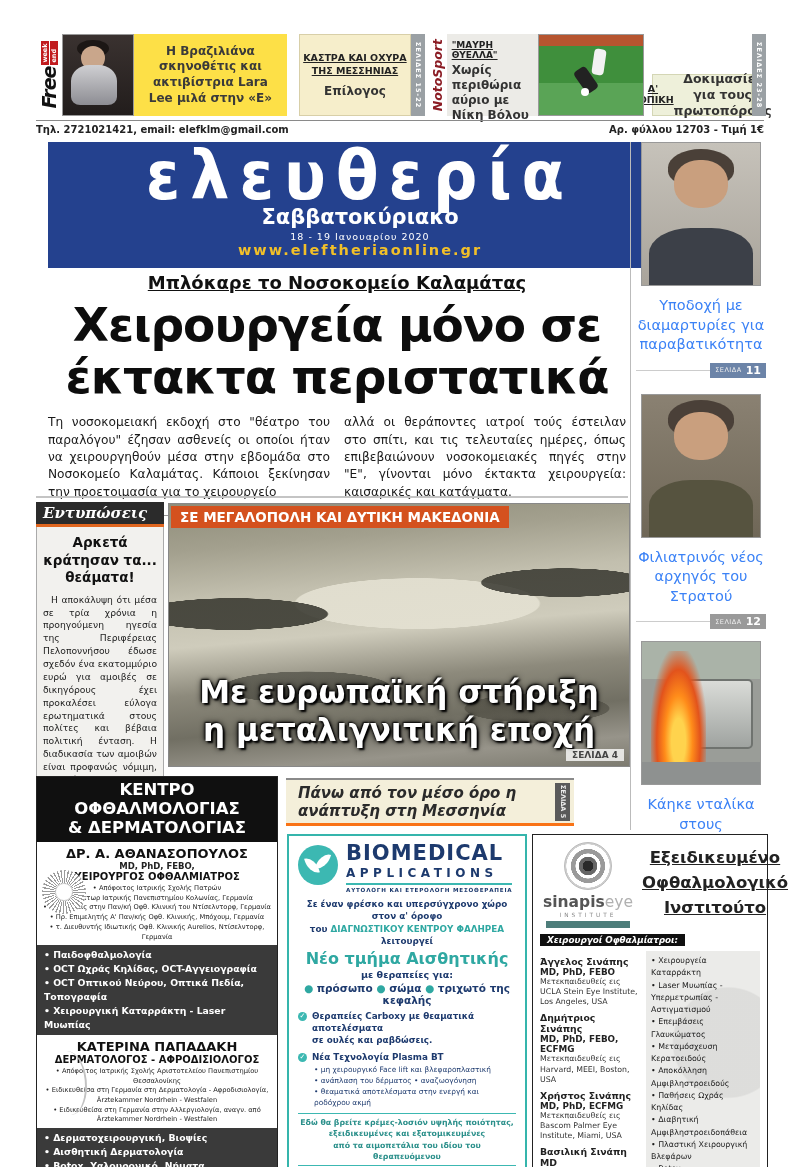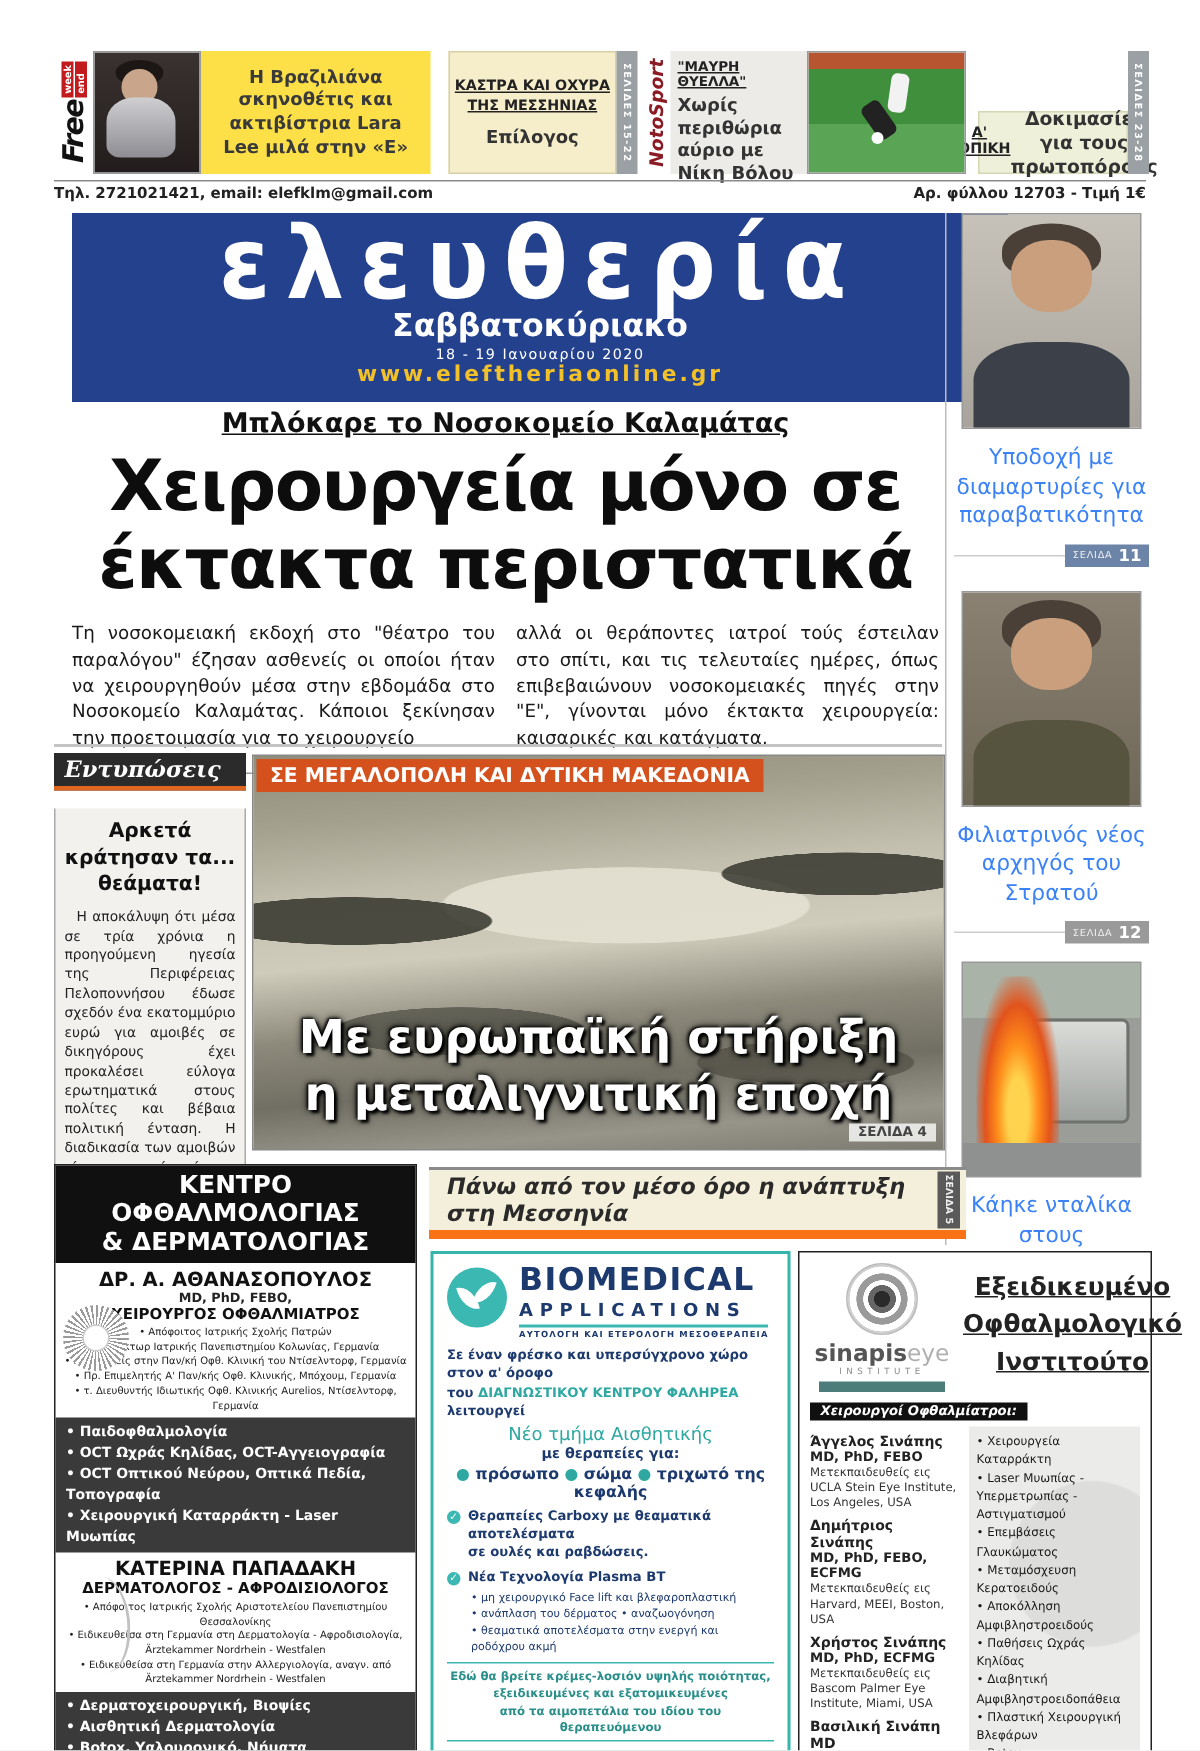"Αρκετά κράτησαν τα... θεάματα!" .op-body { margin-top: 12px -> none }
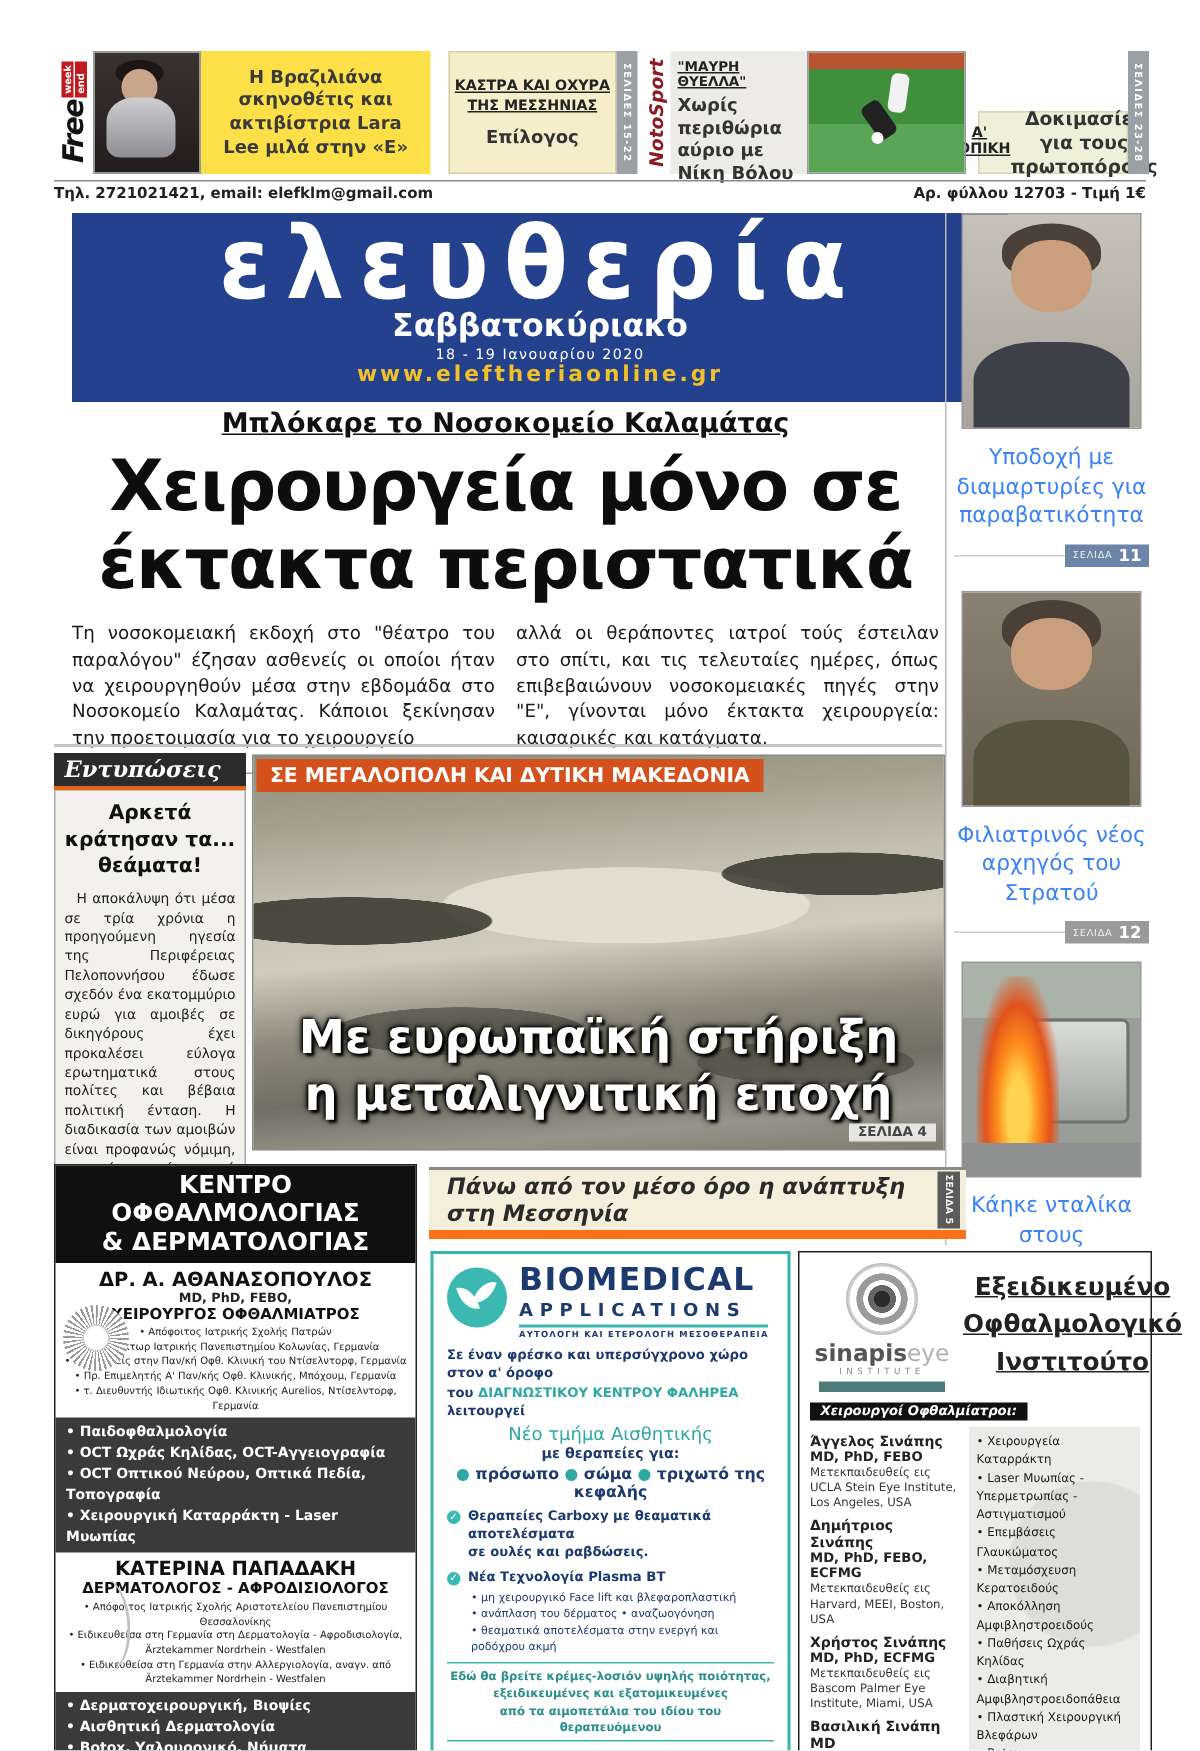"Πάνω από τον μέσο όρο" .strip { border-bottom: 6px solid #f97316 -> 3px solid #f97316; width: 358px -> 288px }
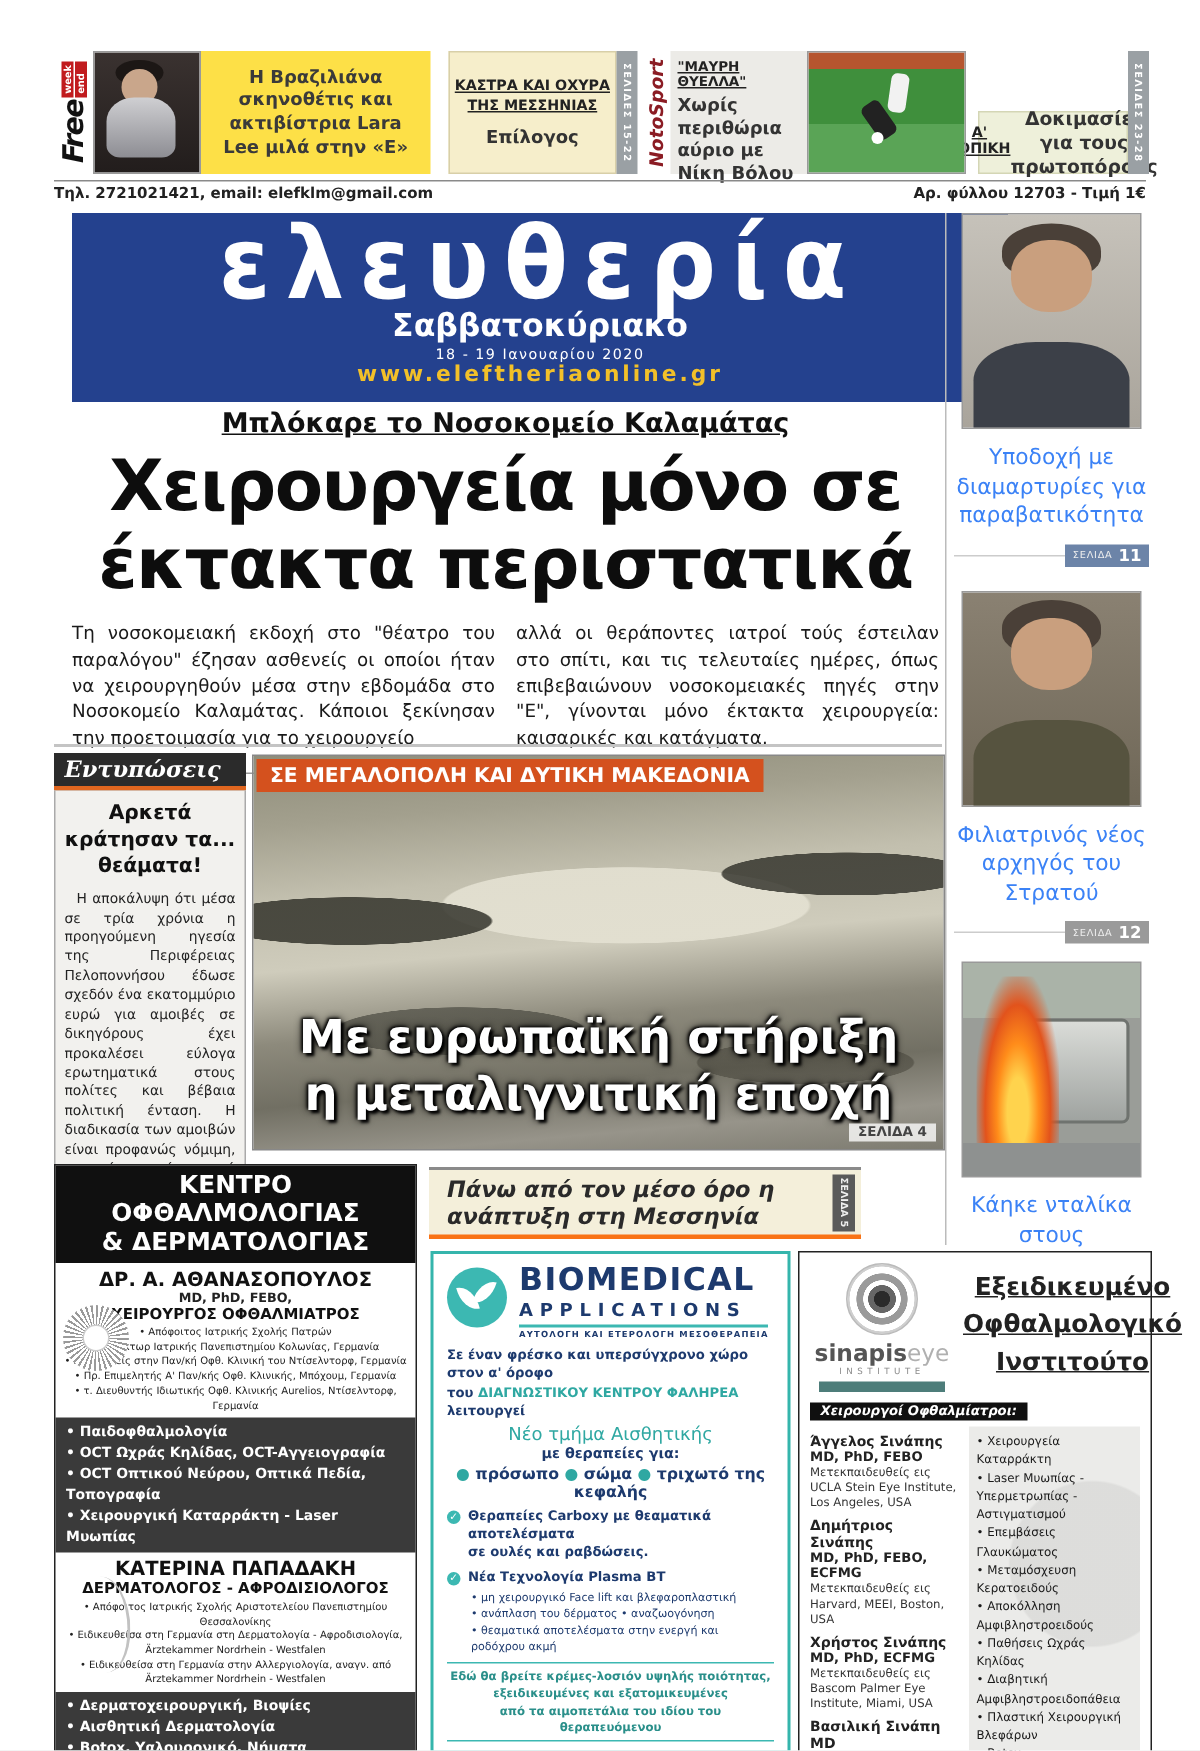"Σε έναν φρέσκο και υπερσύγχρονο" .bio-intro { text-align: left -> center }
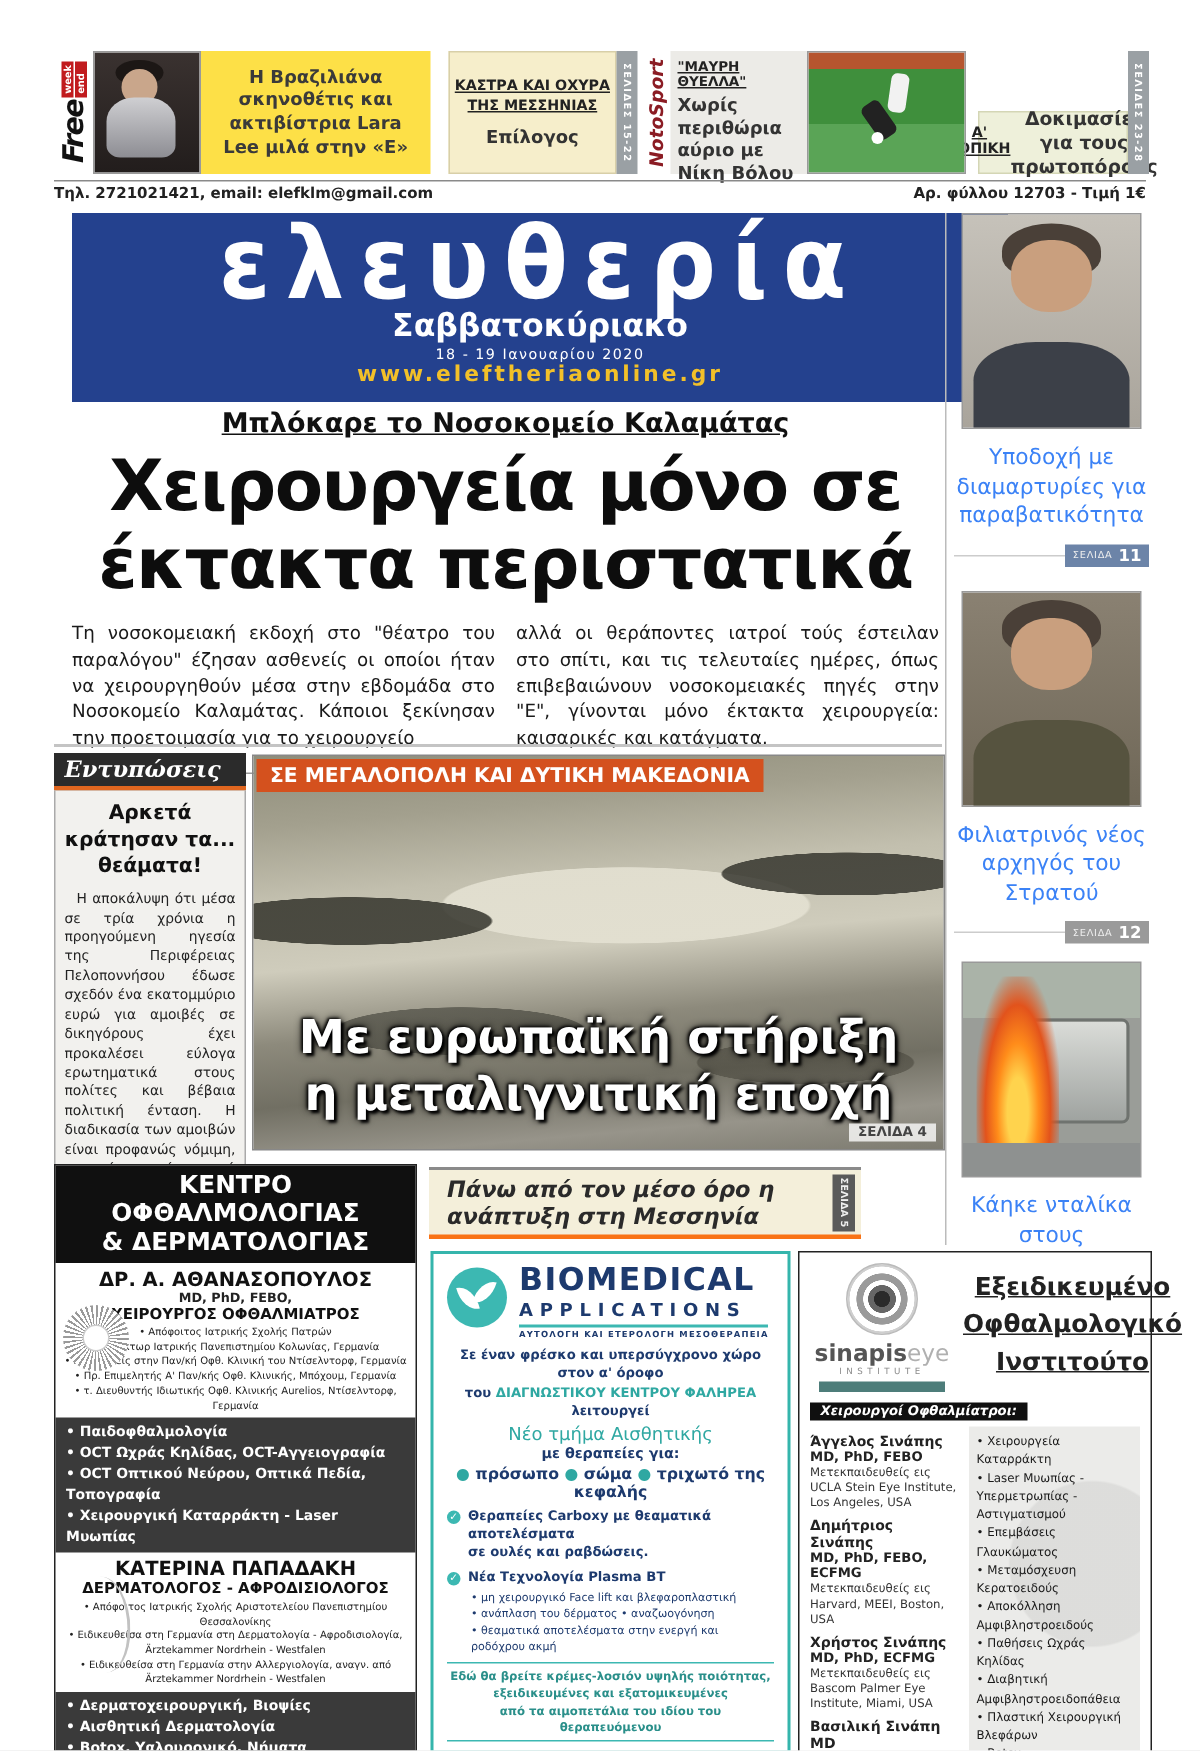"Νέο τμήμα Αισθητικής" .bio-new { font-size: 12px -> 16px; font-weight: 400 -> 700 }
